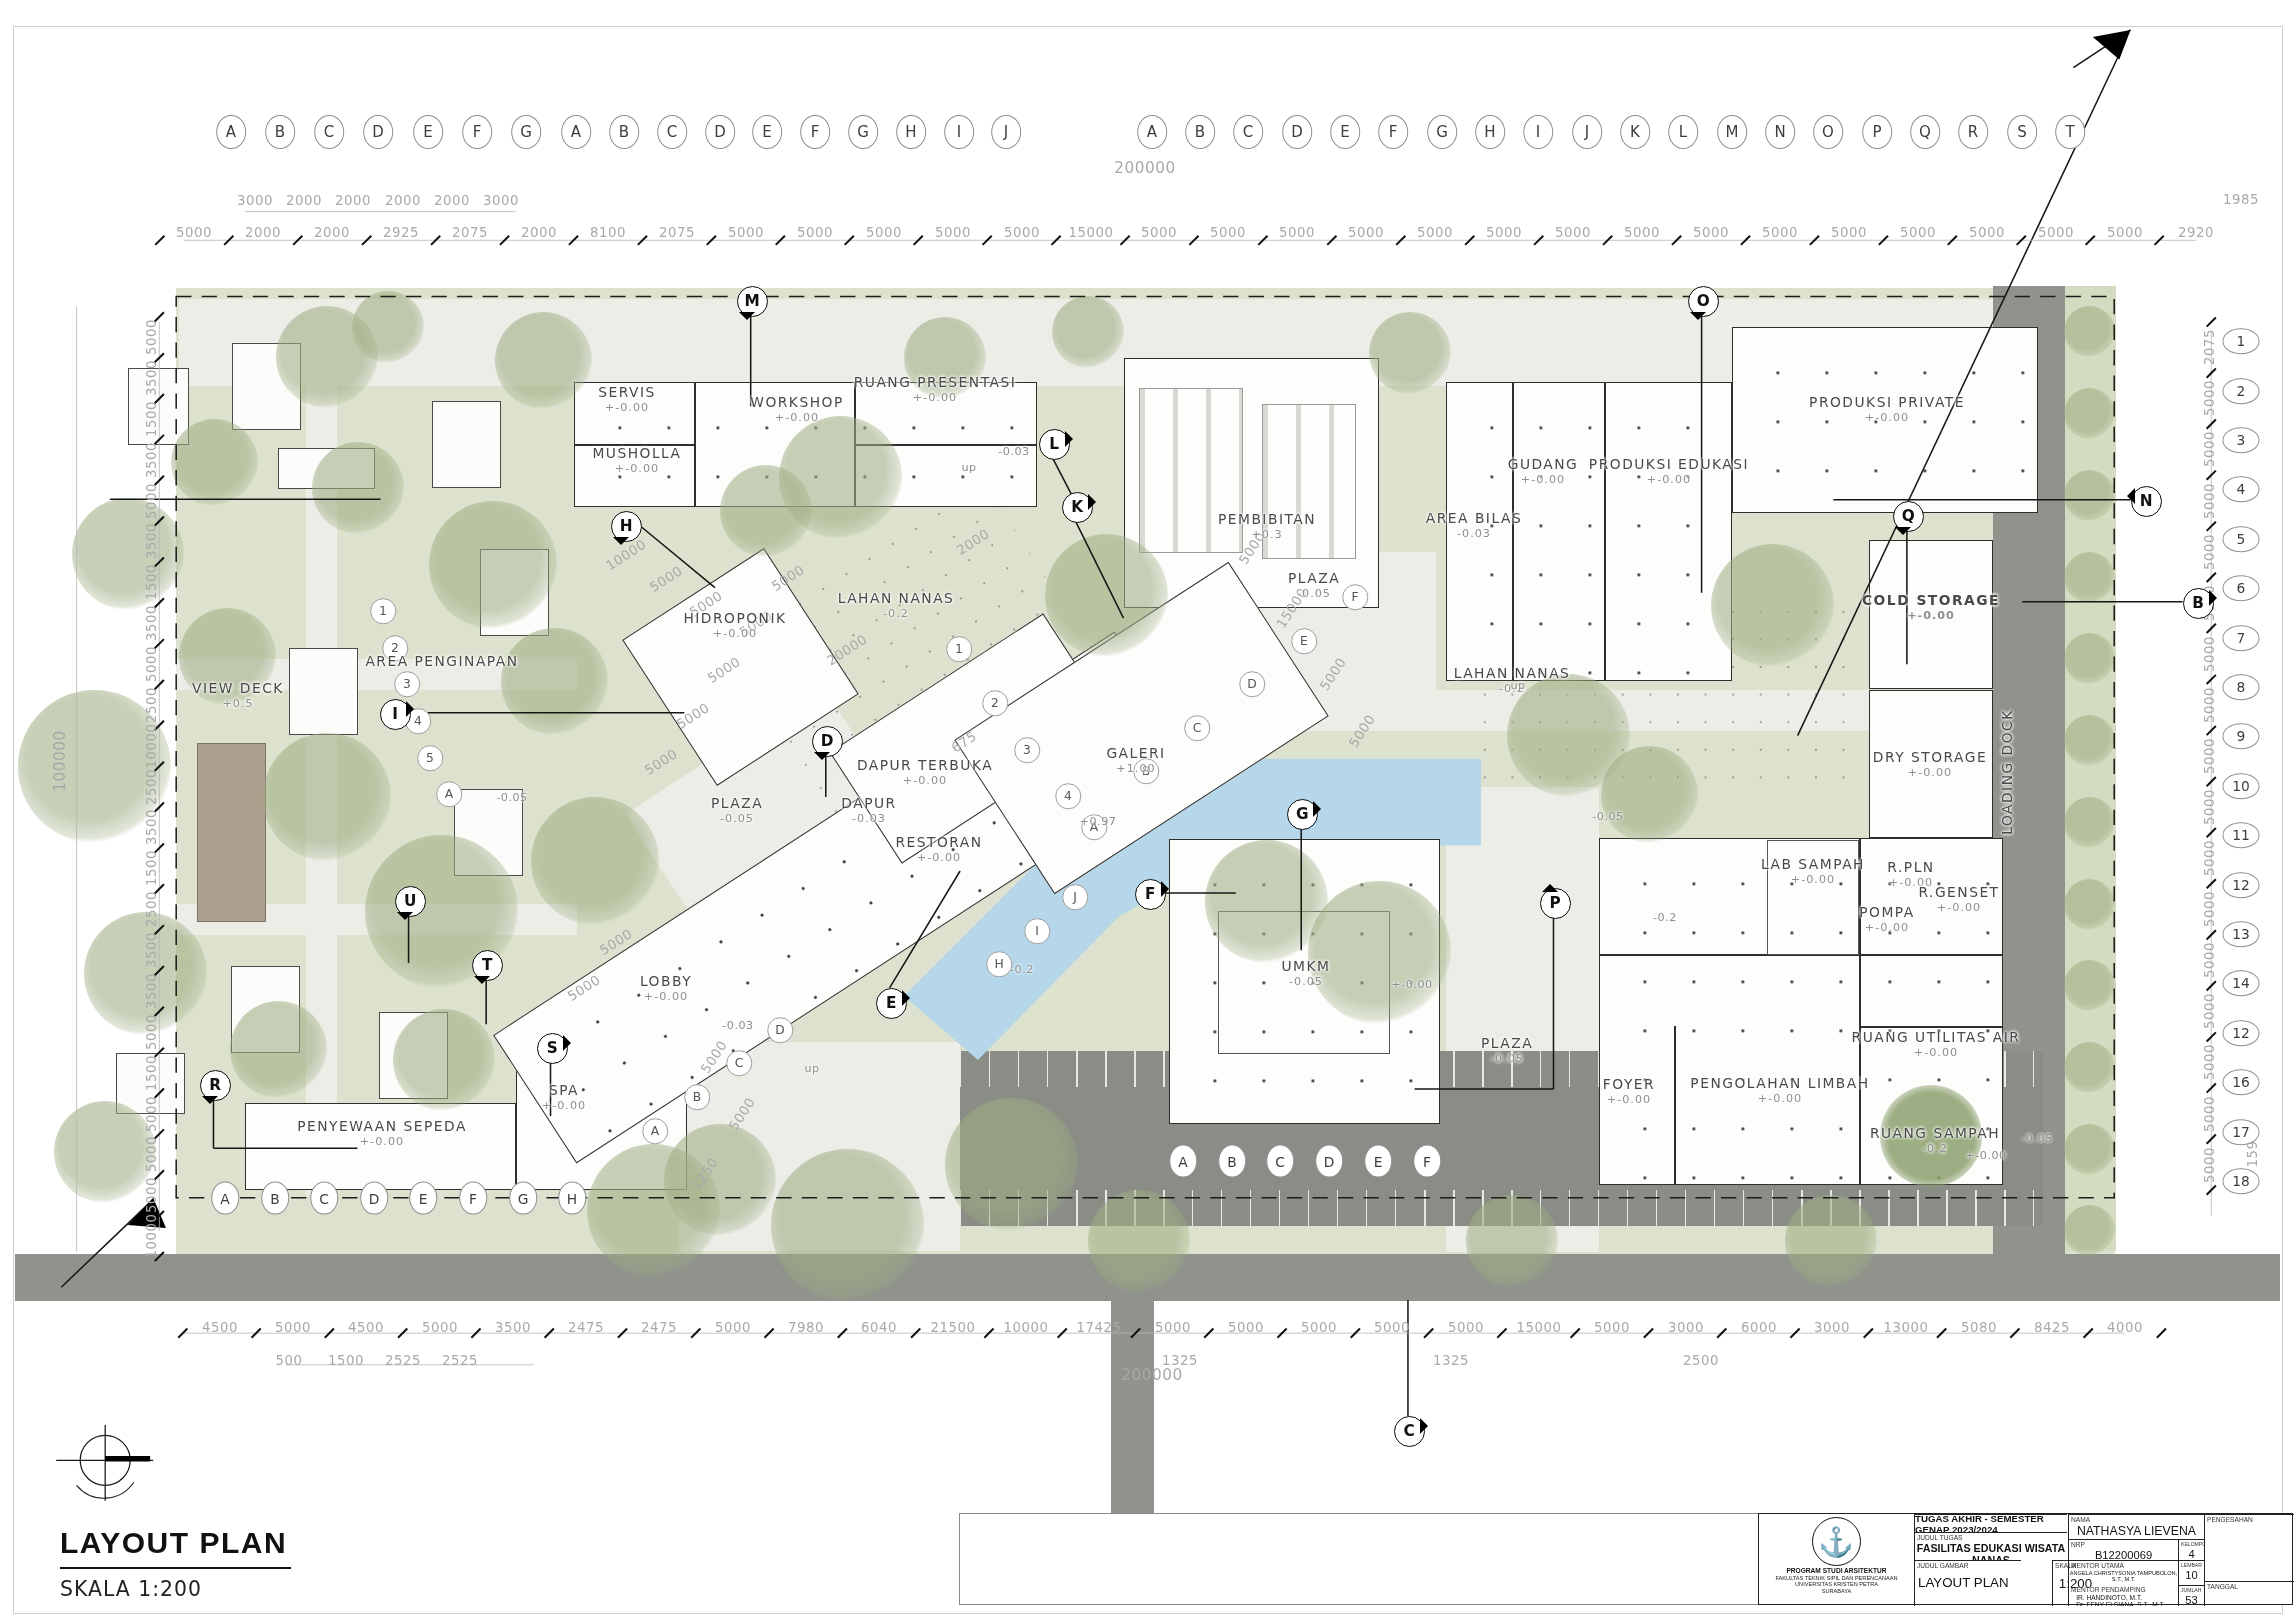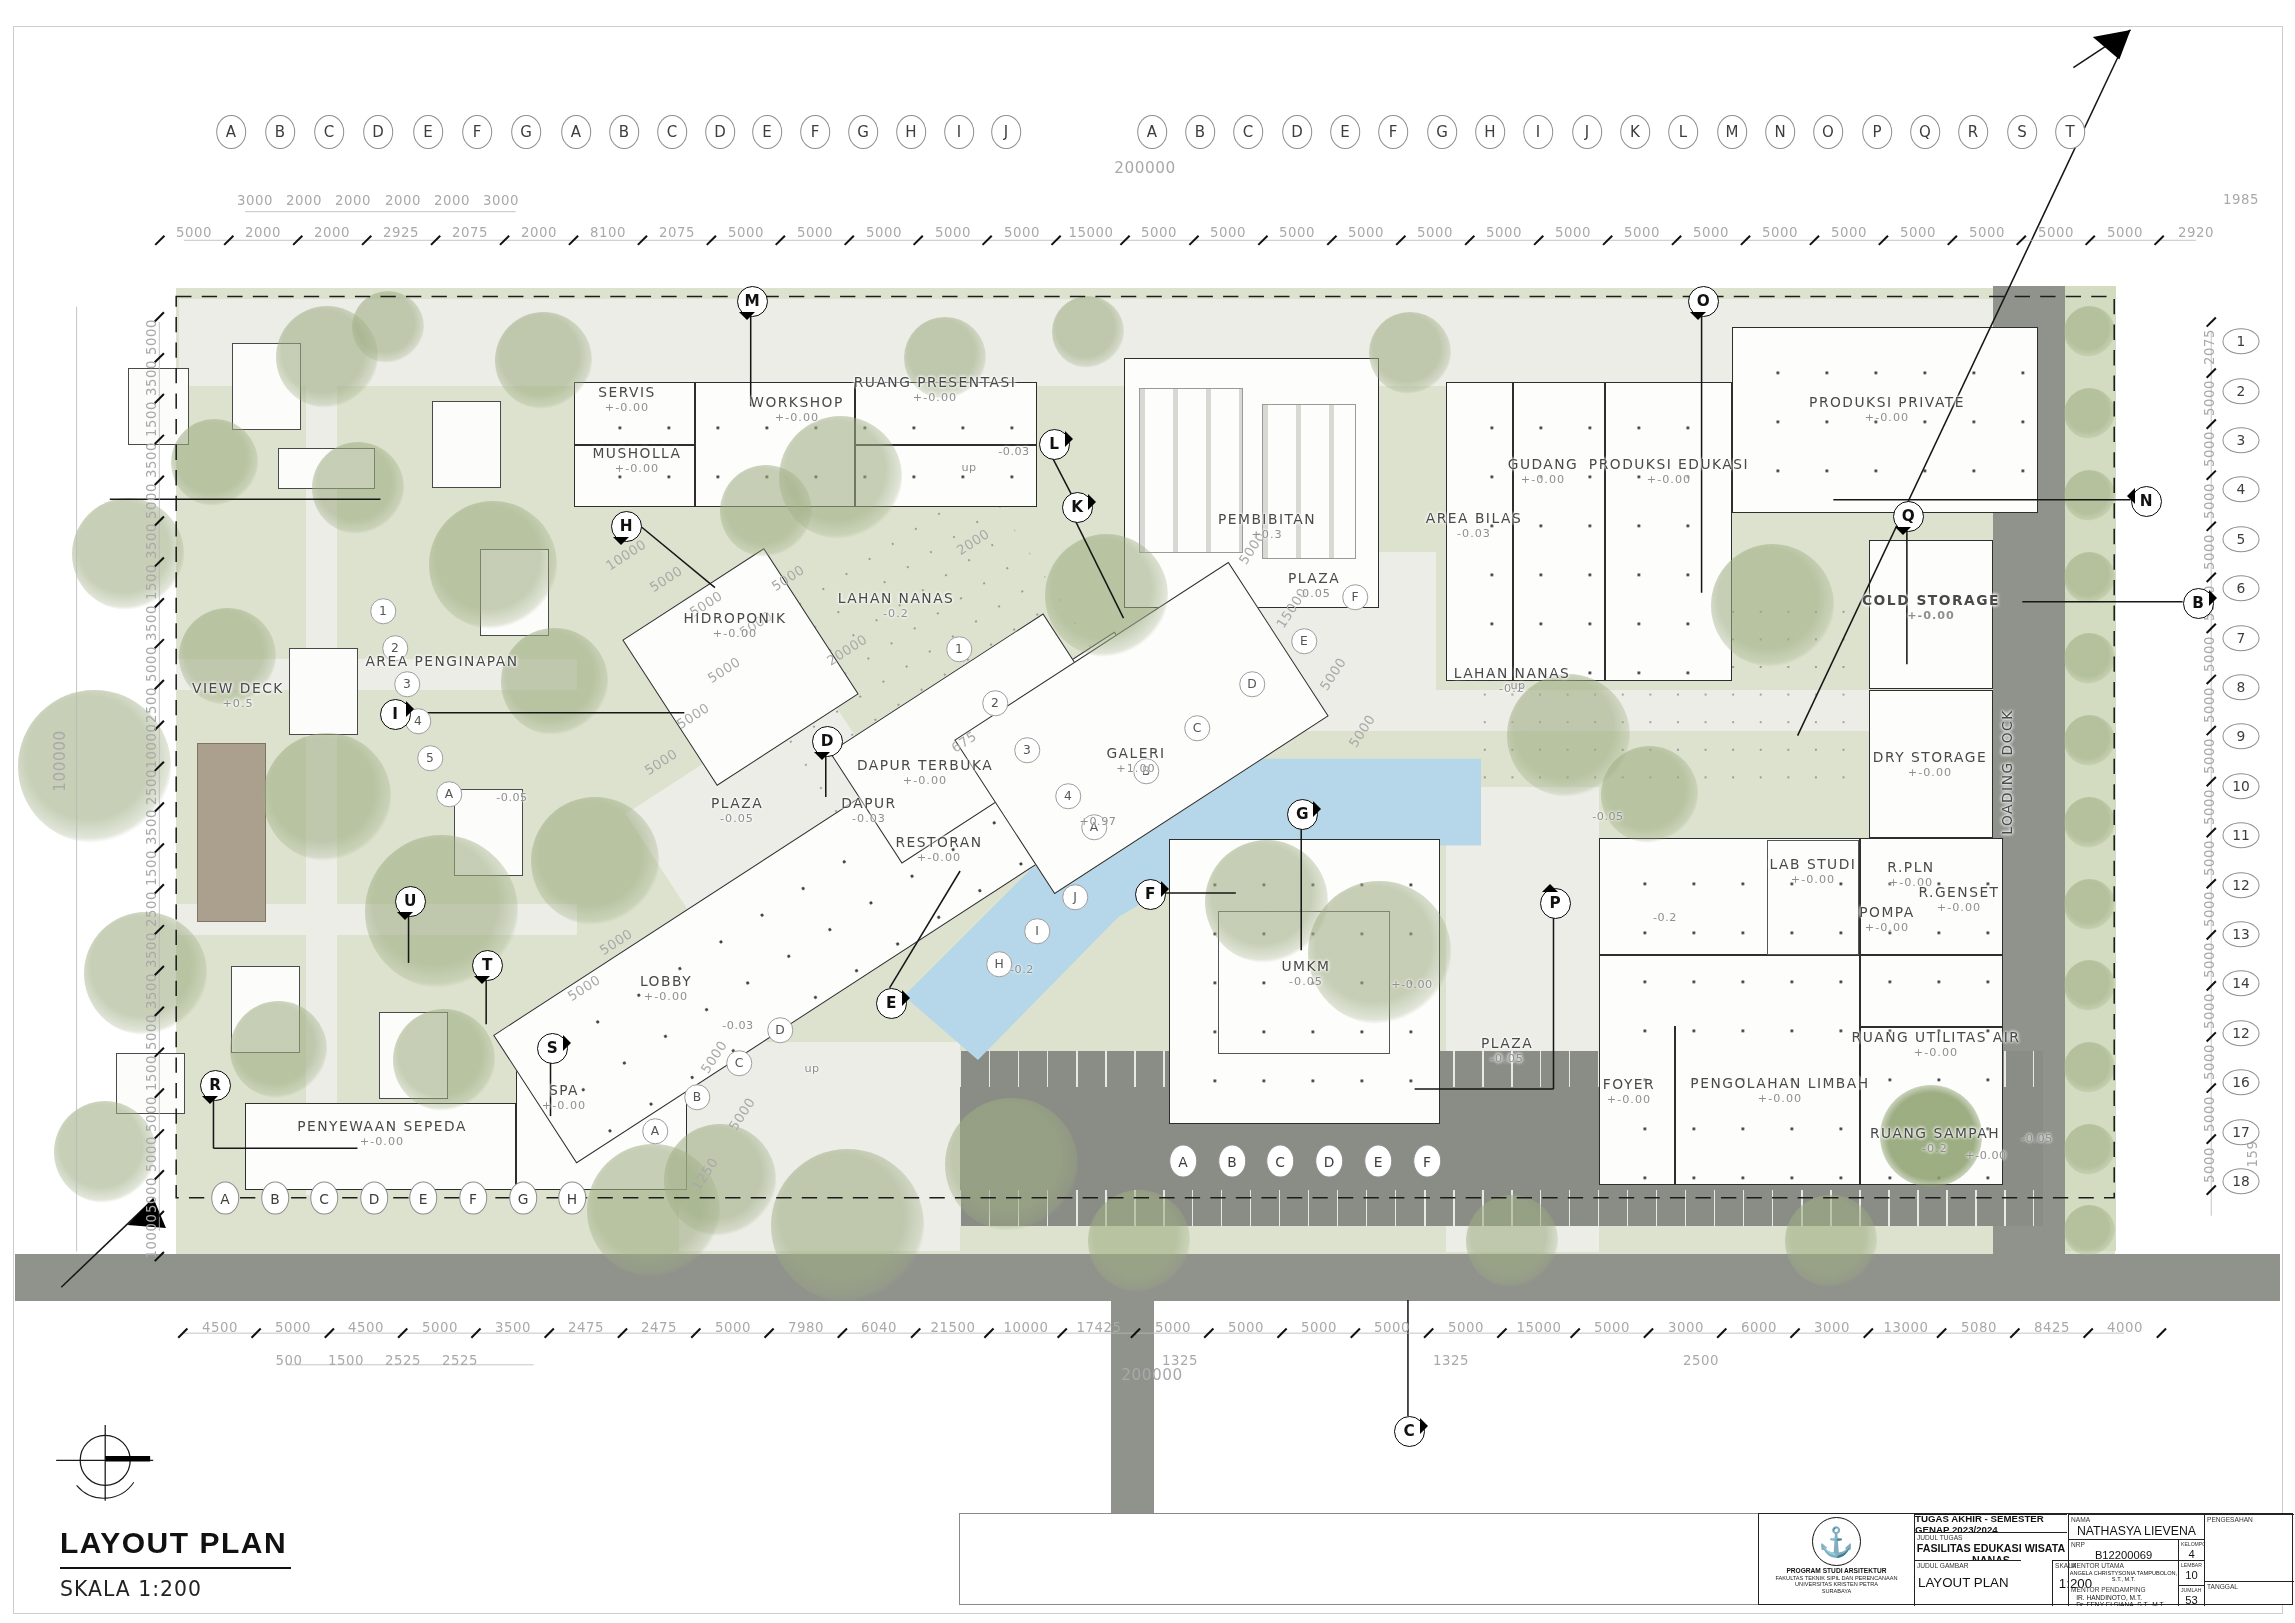"LAB STUDI" span { text: STUDI -> SAMPAH }
